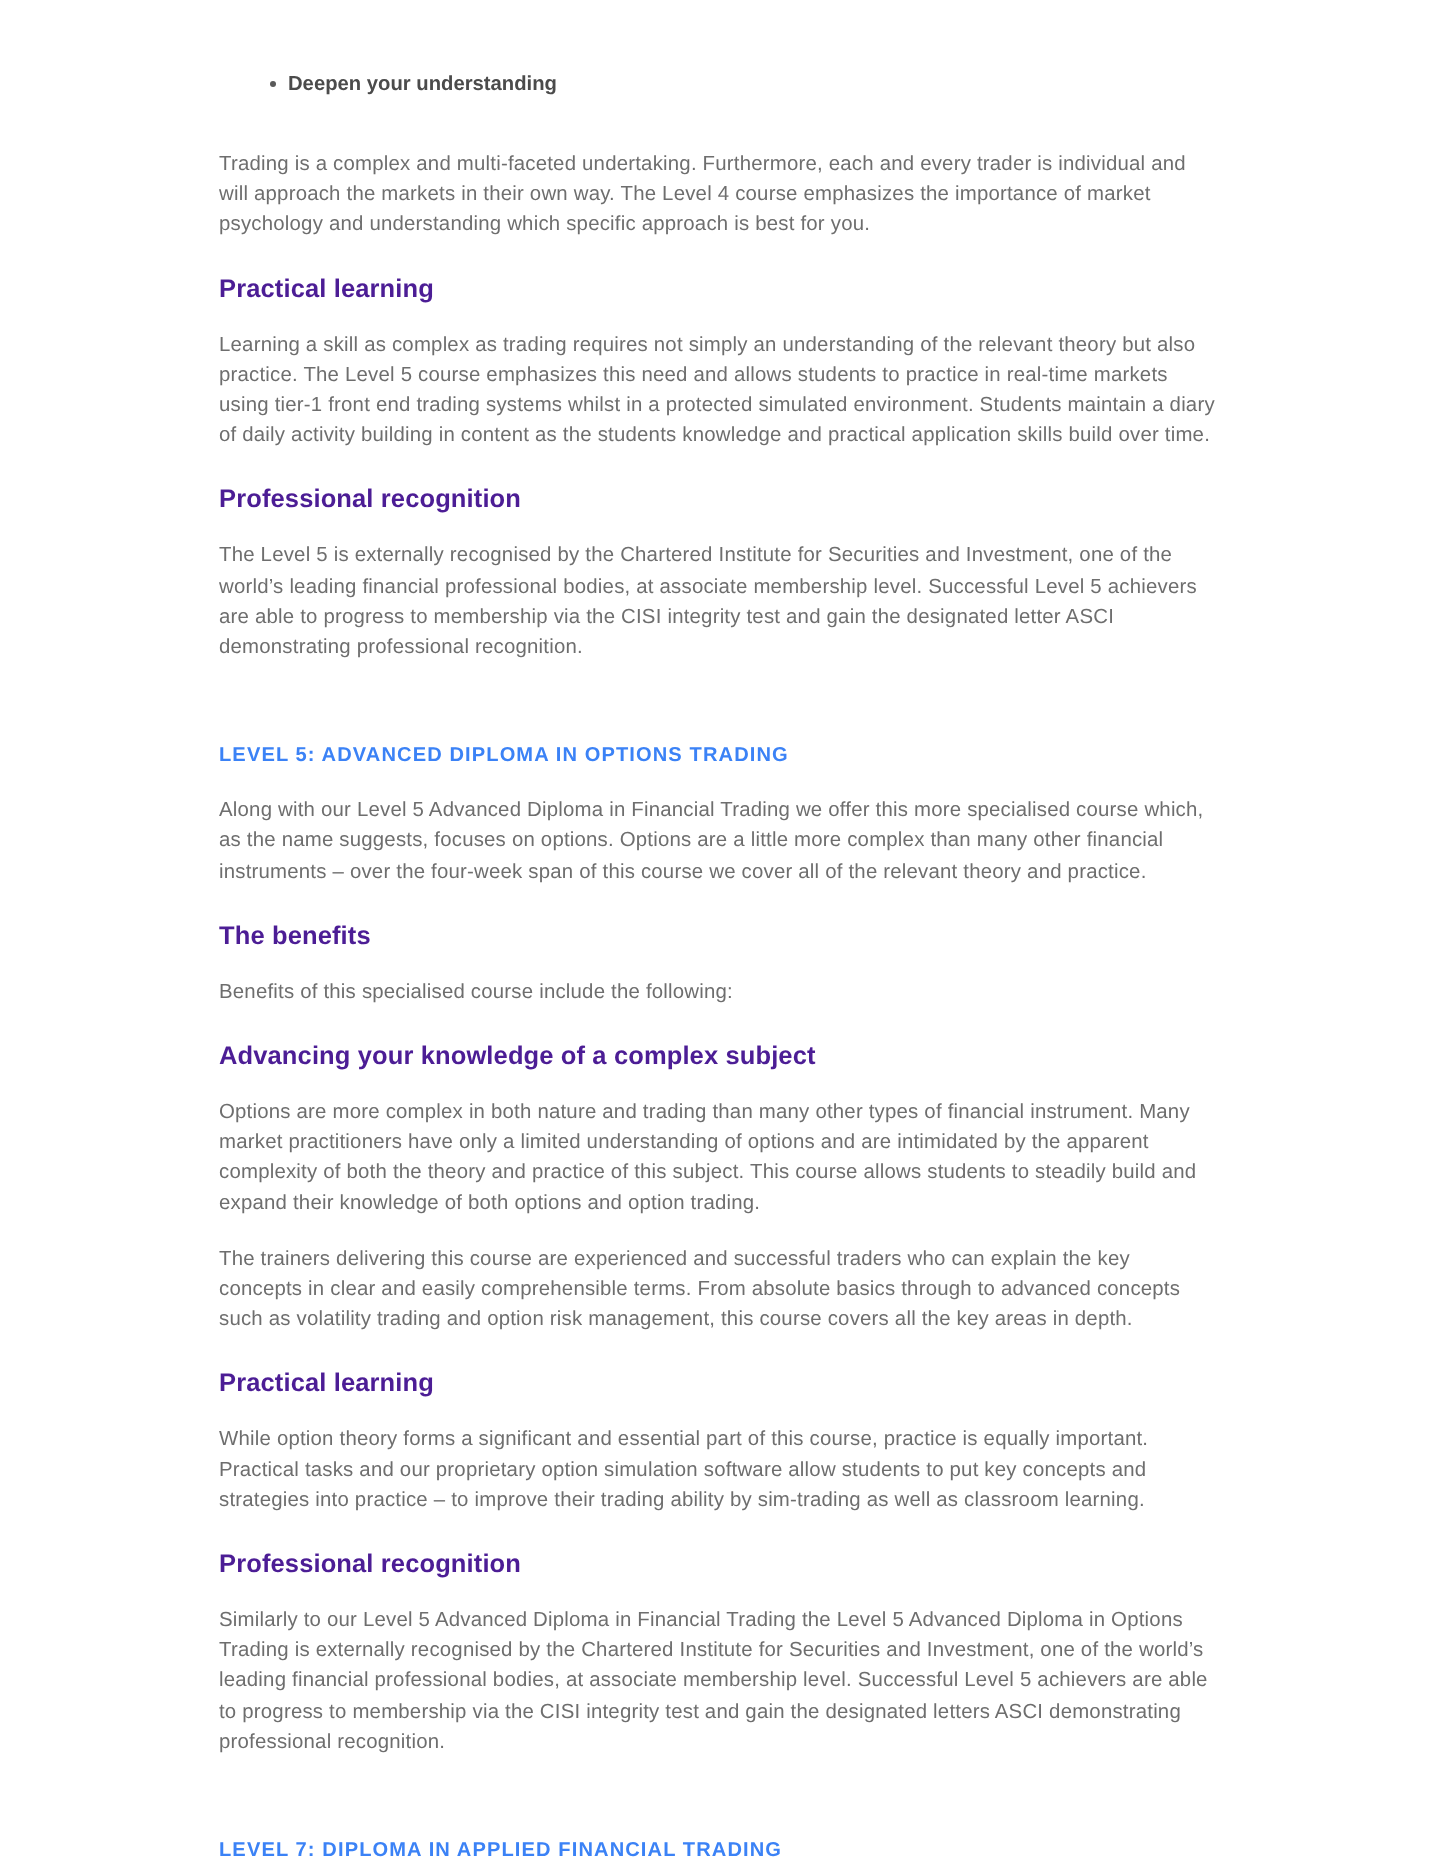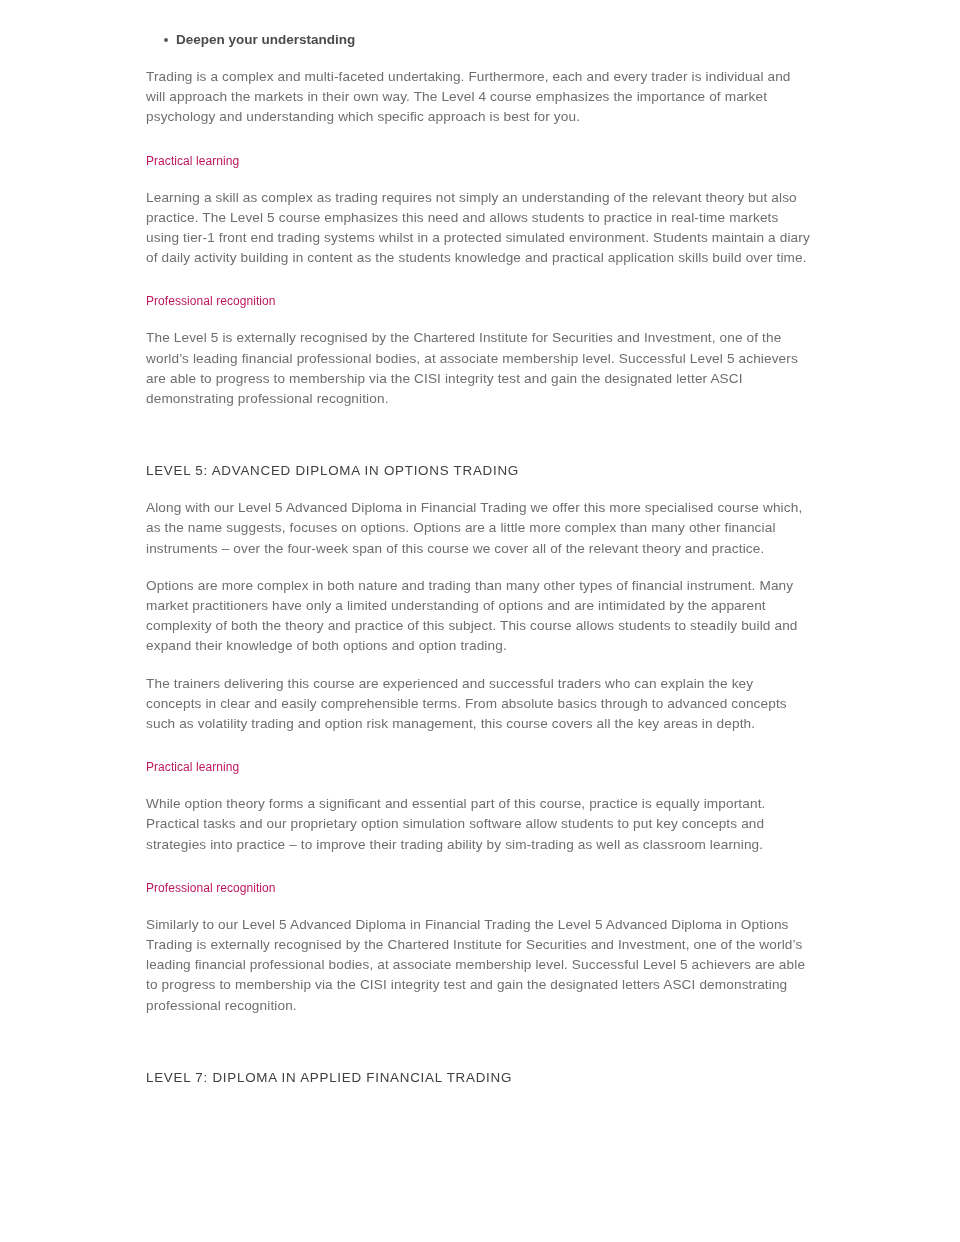"Deepen your understanding" ul.bullet-list { margin: 0 -> 16px }
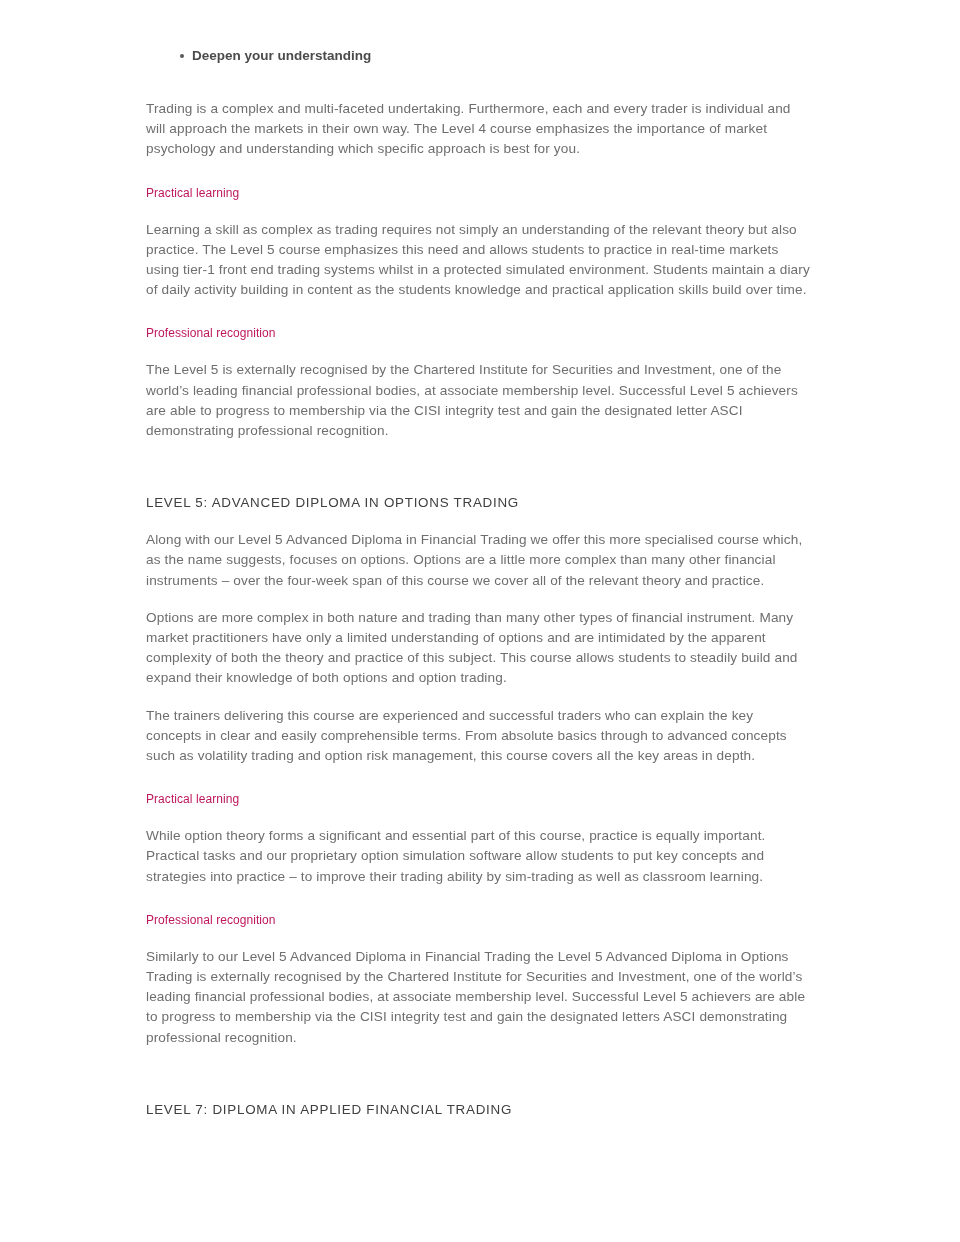"Practical learning" h4.sub-heading { color: #be185d -> #4c1d95; font-size: 12px -> 17px; font-weight: 400 -> 700 }
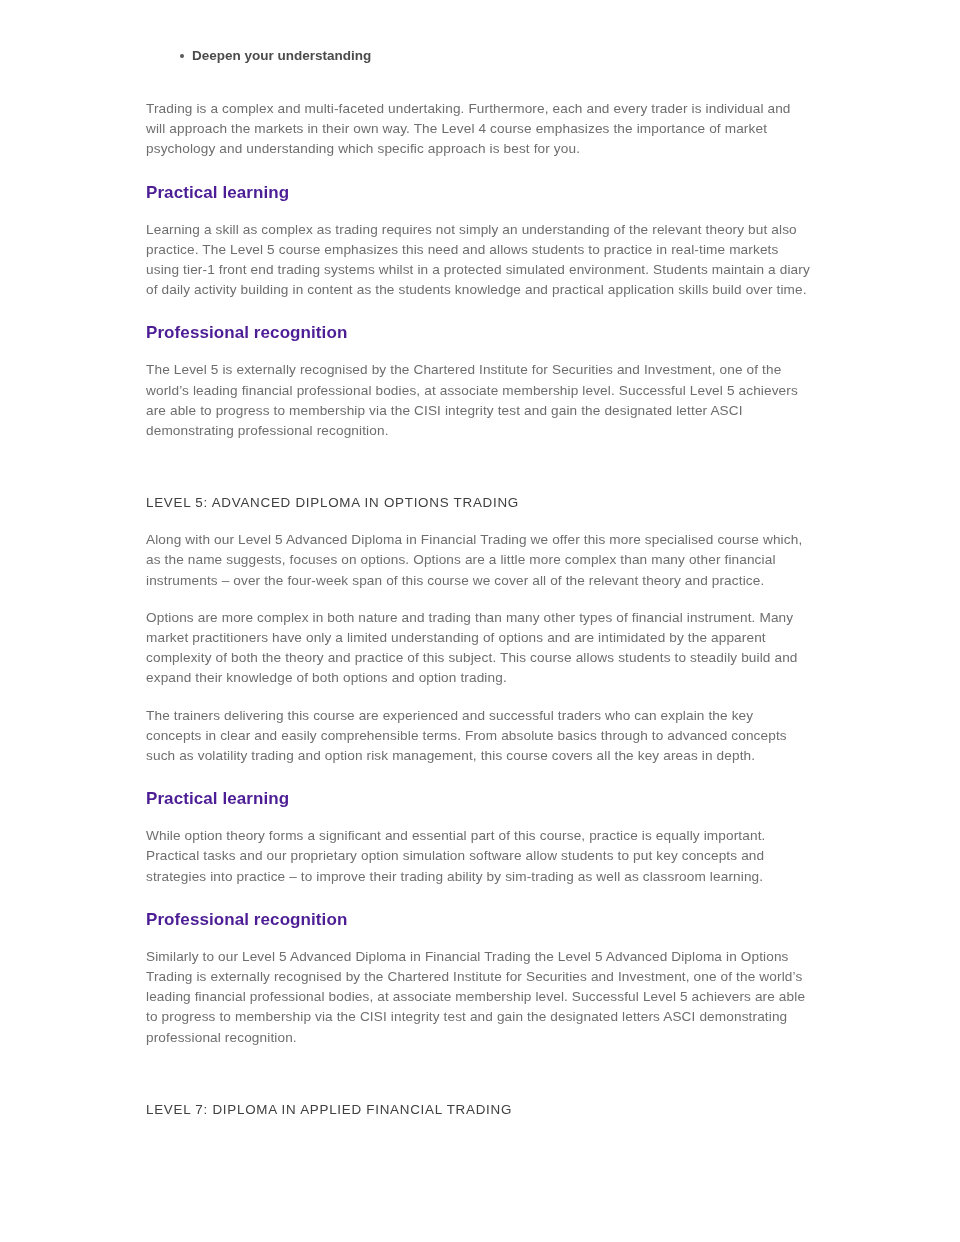"LEVEL 5: ADVANCED DIPLOMA IN" h3.section-heading { color: #404040 -> #3b82f6; font-weight: 400 -> 700 }
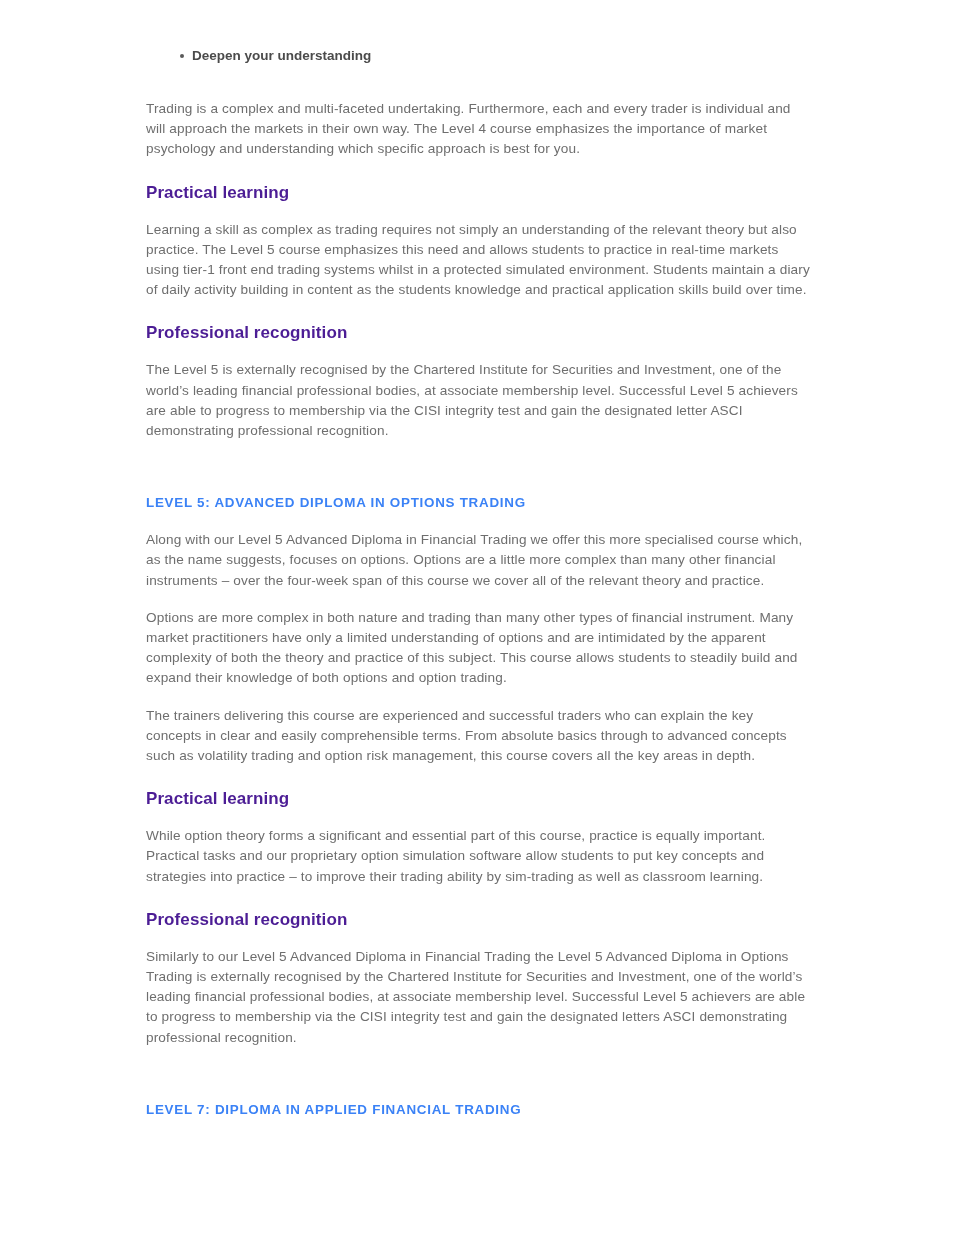"The benefits" h4.sub-heading { html: none -> <h4>The benefits</h4> }
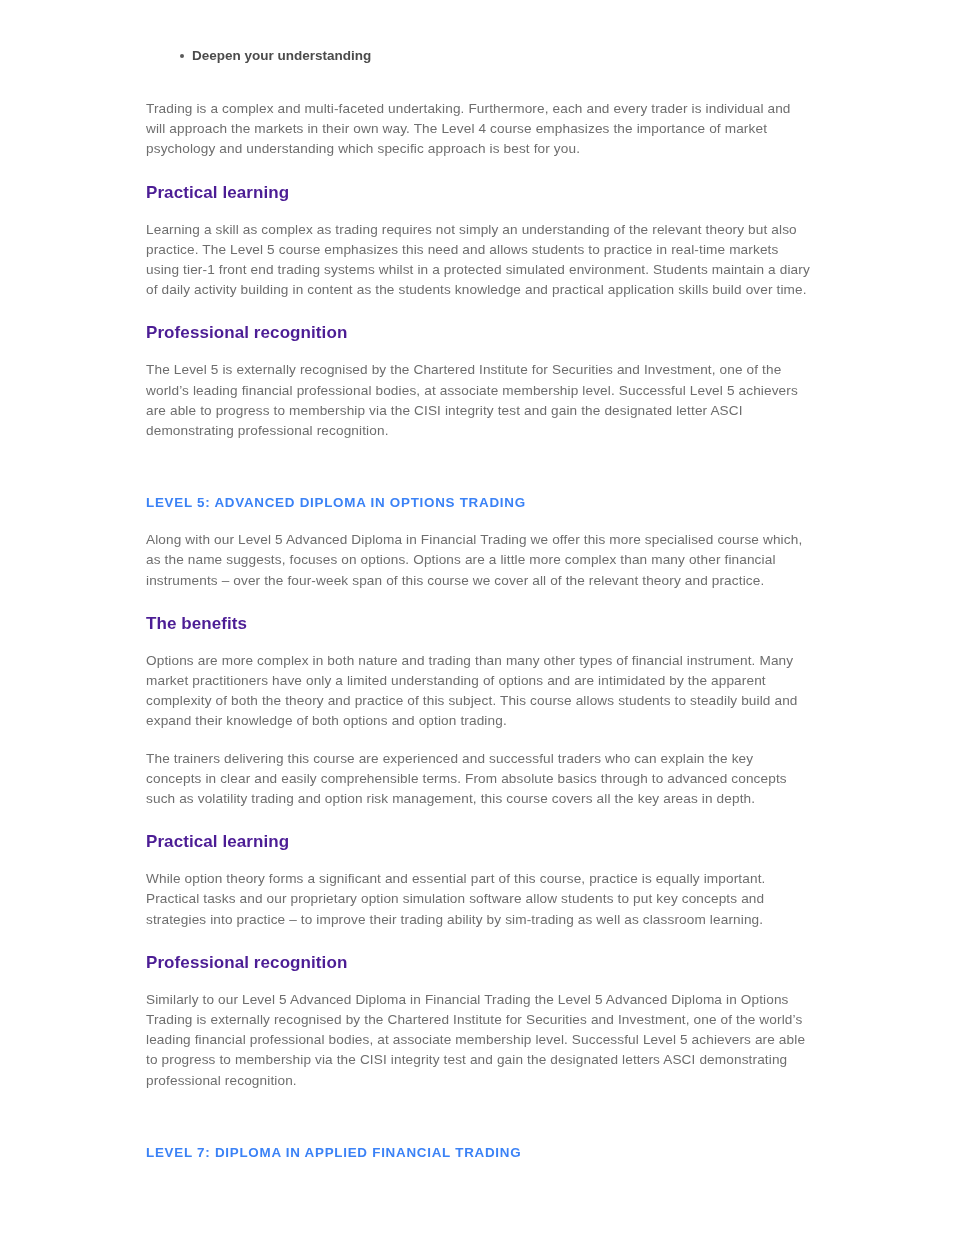"Benefits of this specialised course" p.body-text { html: none -> <p>Benefits of this specialised course include the following:</p> }
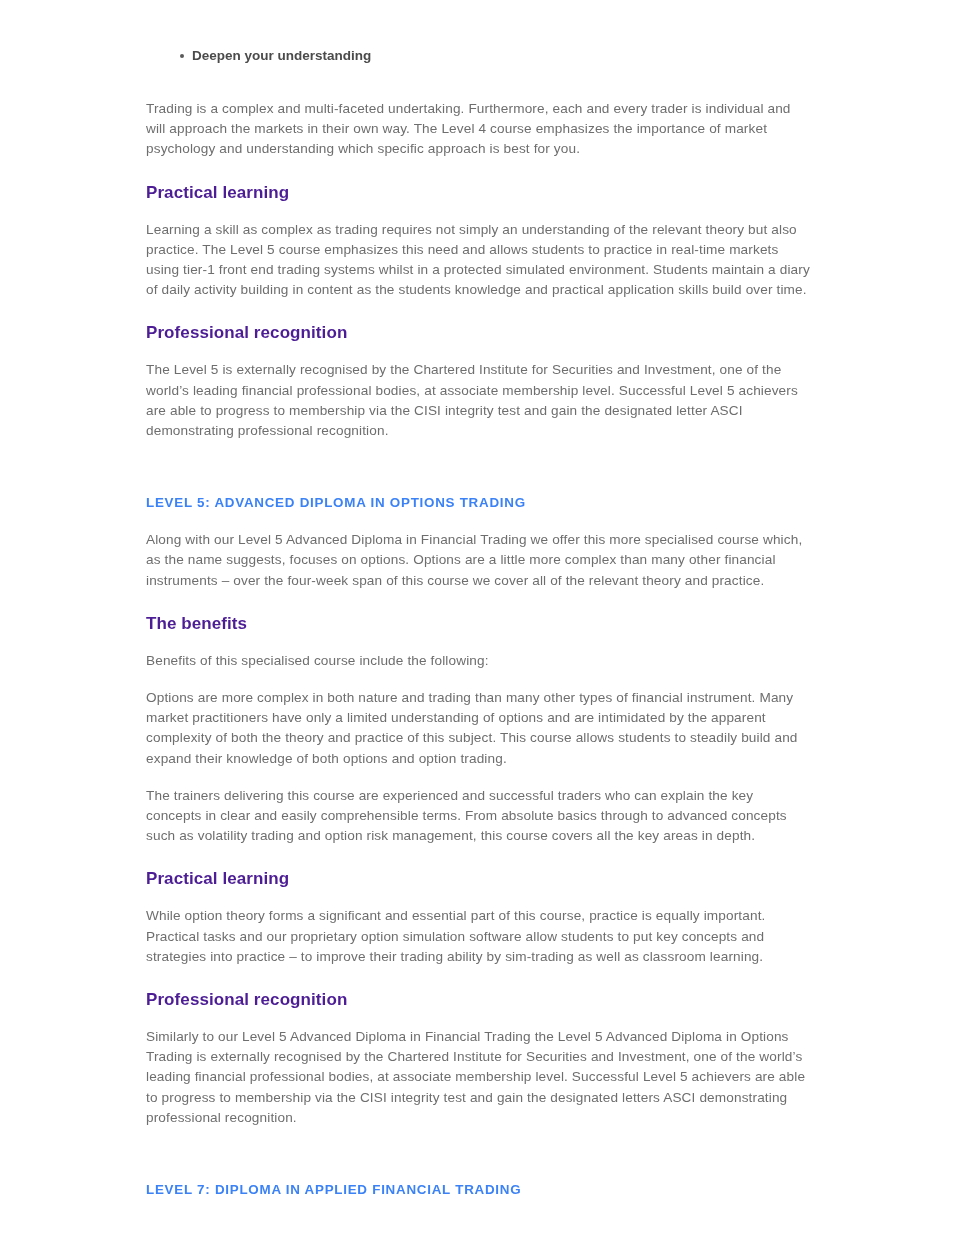"Advancing your knowledge of a" h4.sub-heading { html: none -> <h4>Advancing your knowledge of a complex subject</h4> }
